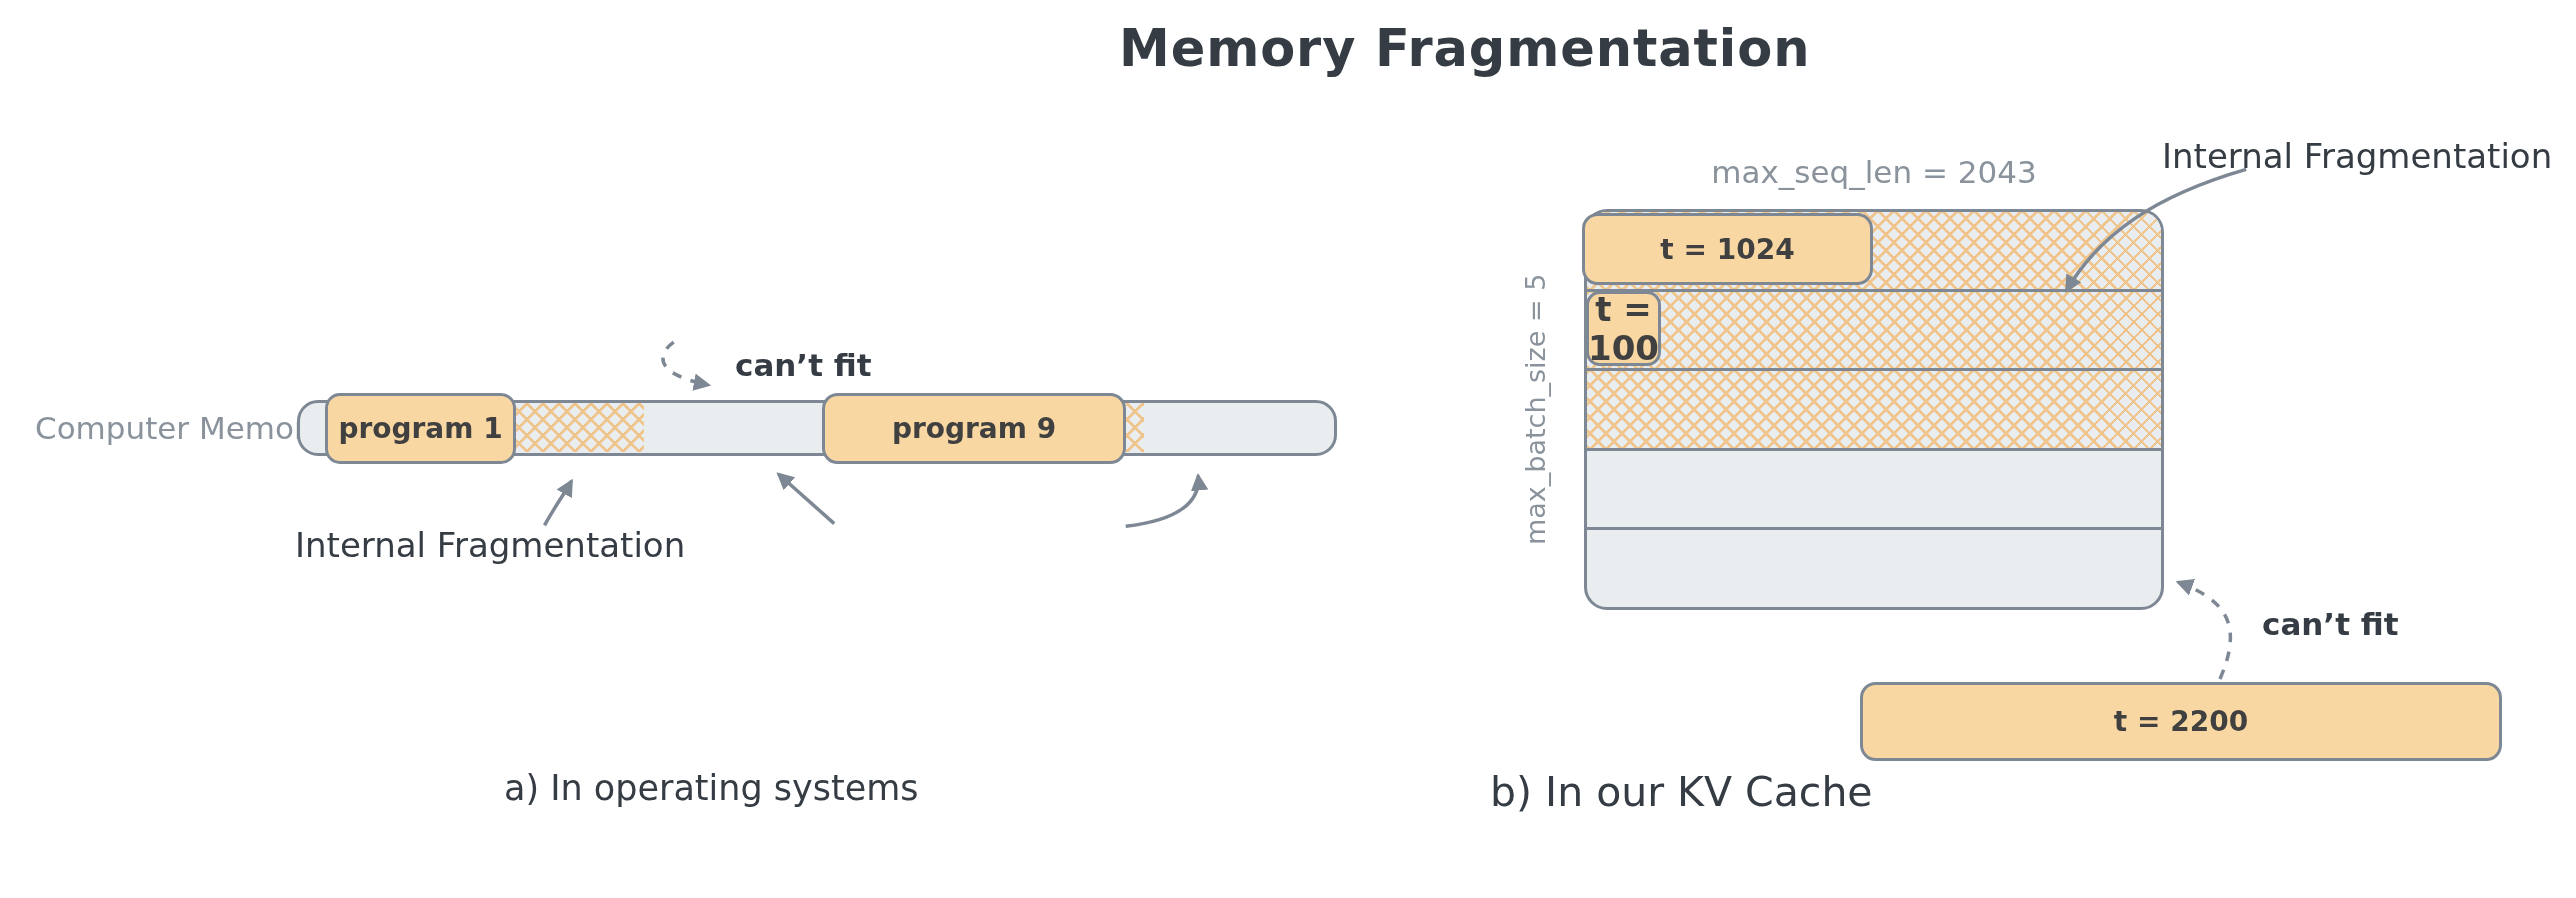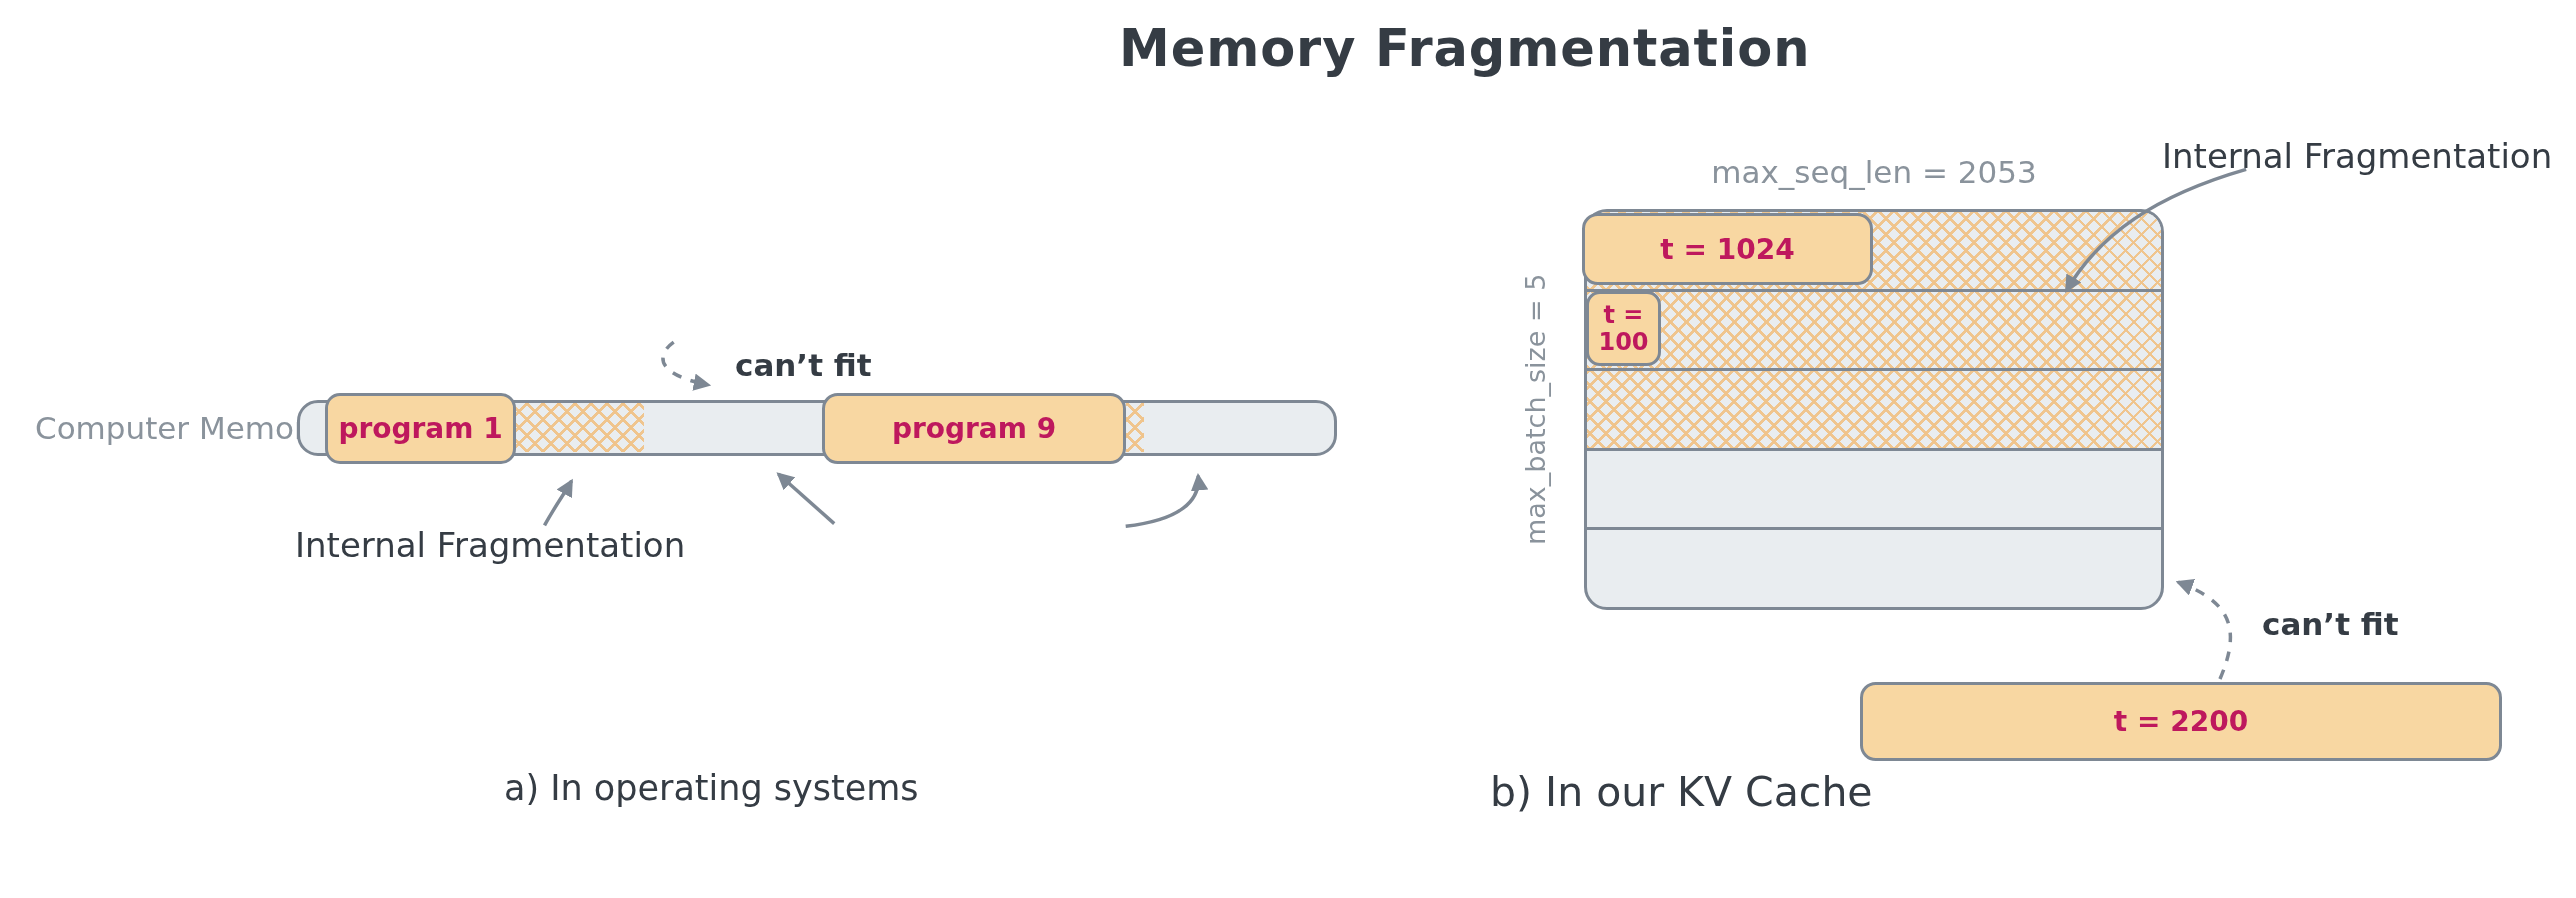"max_seq_len = 2053" div.max-seq { text: 2053 -> 2043 }
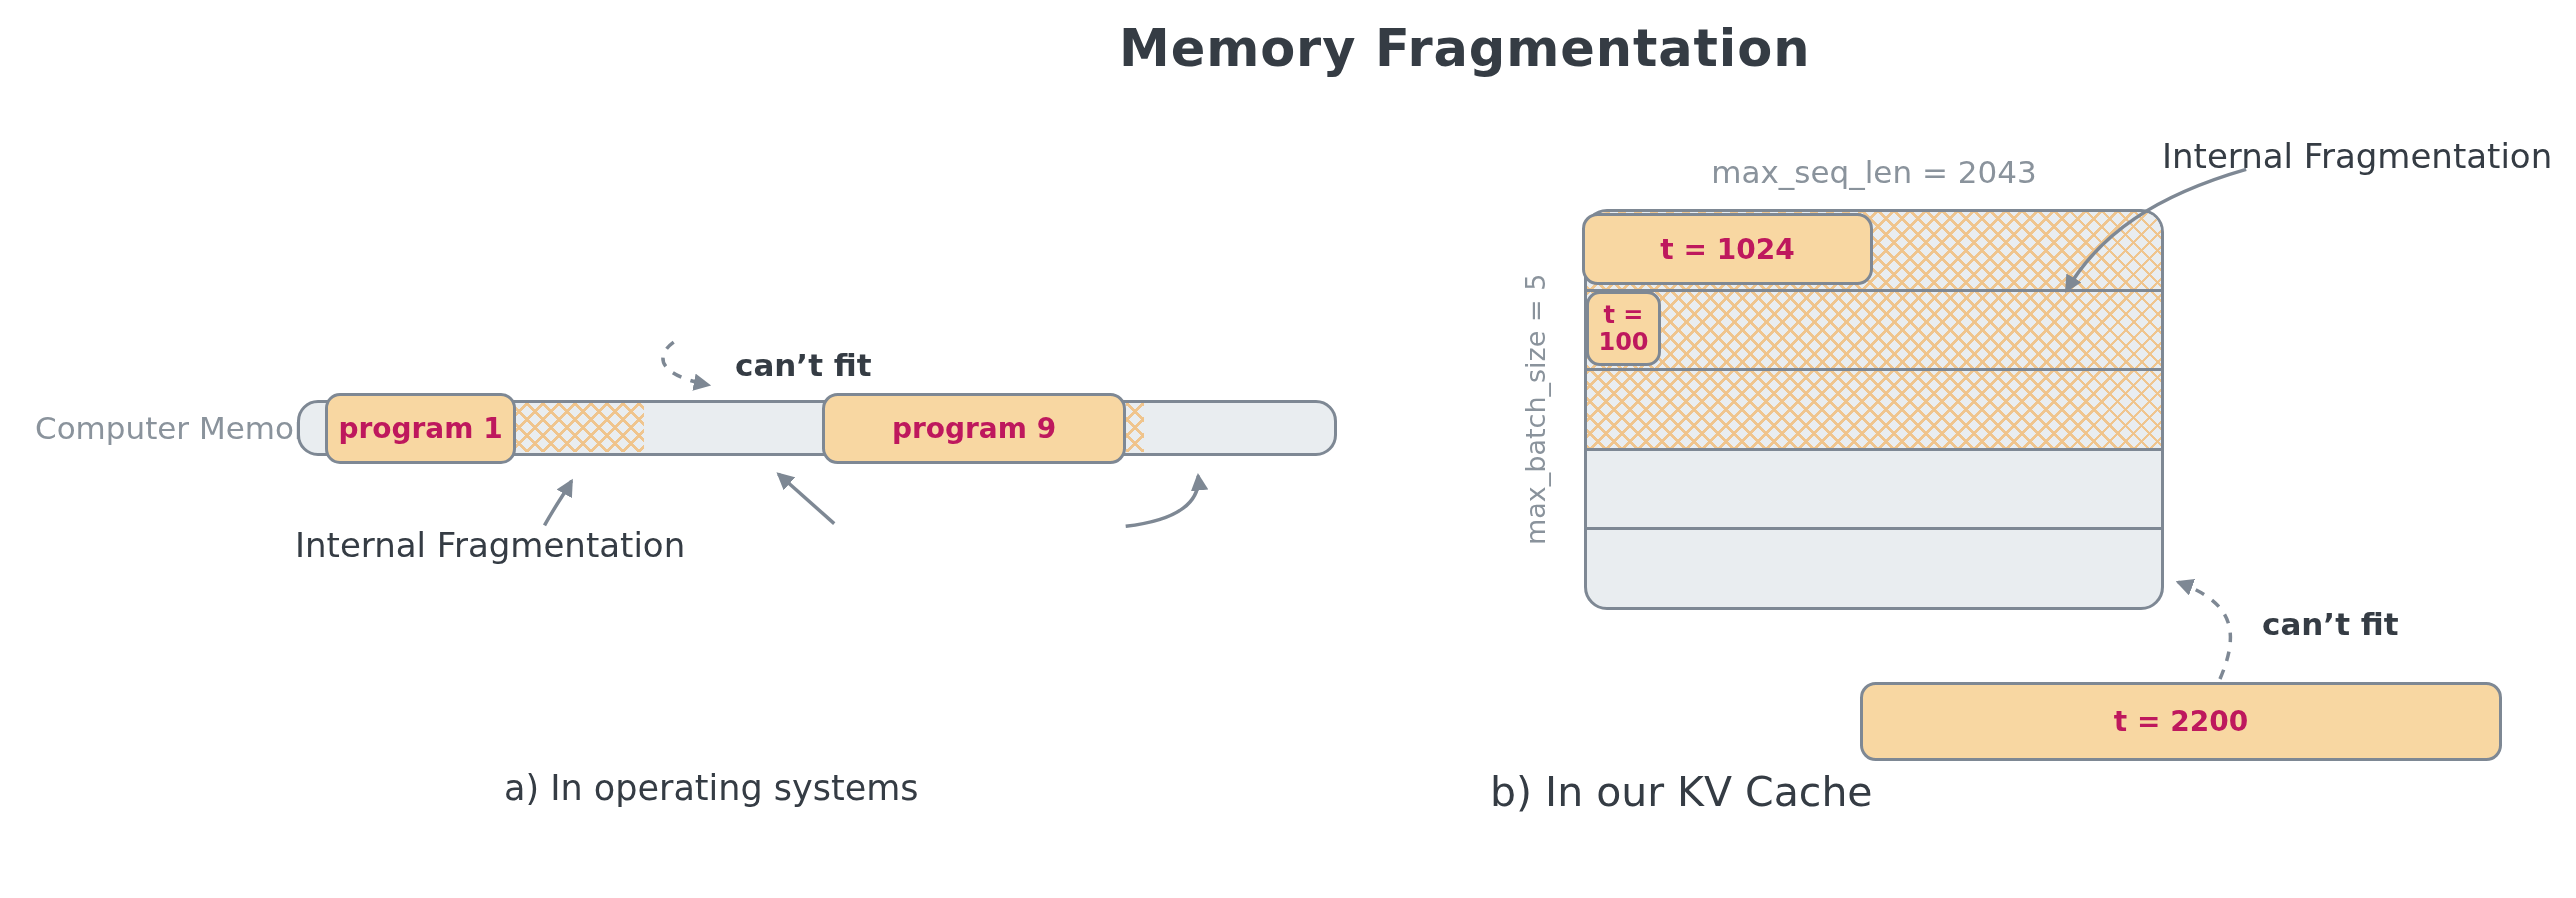"t = 1024" .block { color: #be185d -> #404040 }
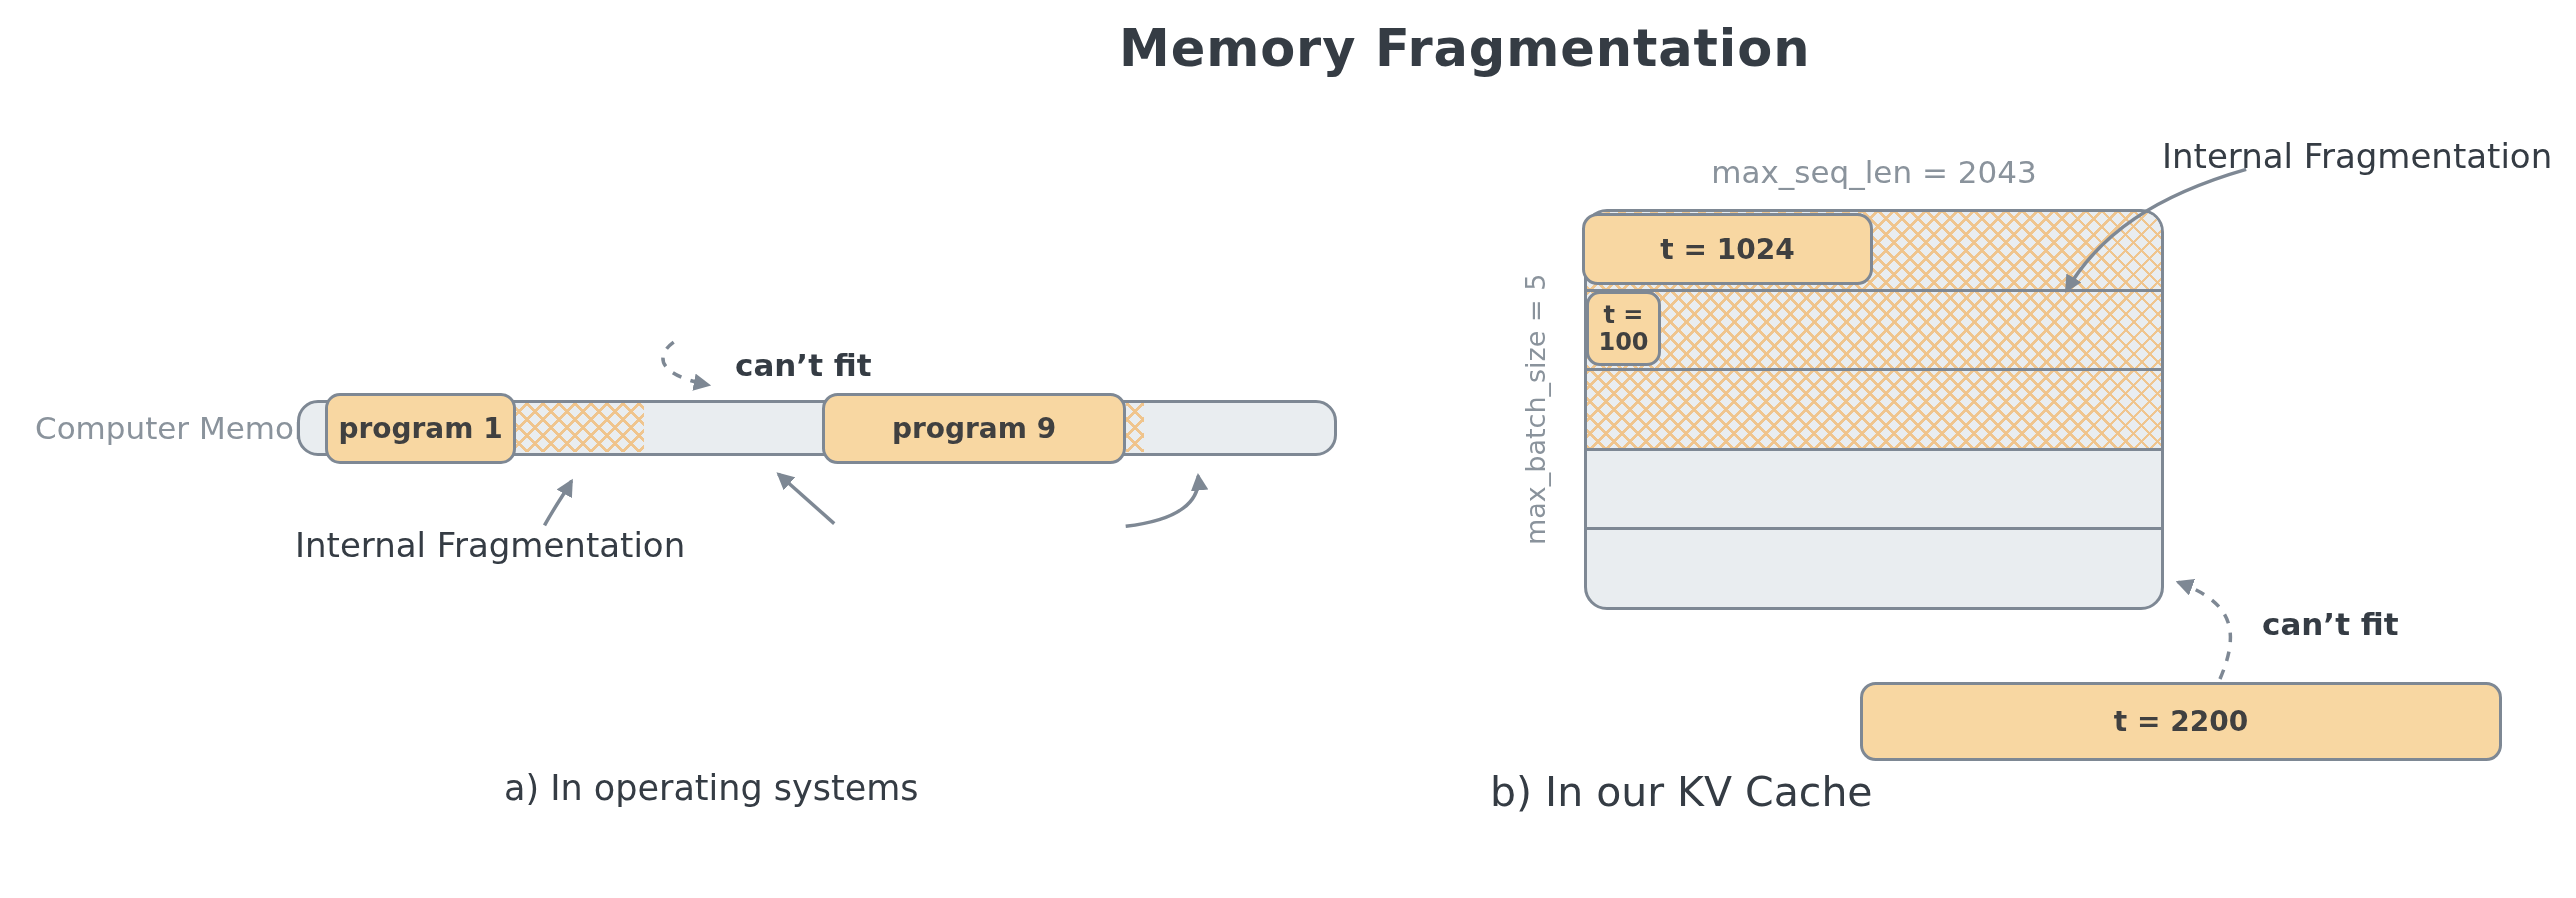"t = 100" .t100 { font-size: 24px -> 34px }
